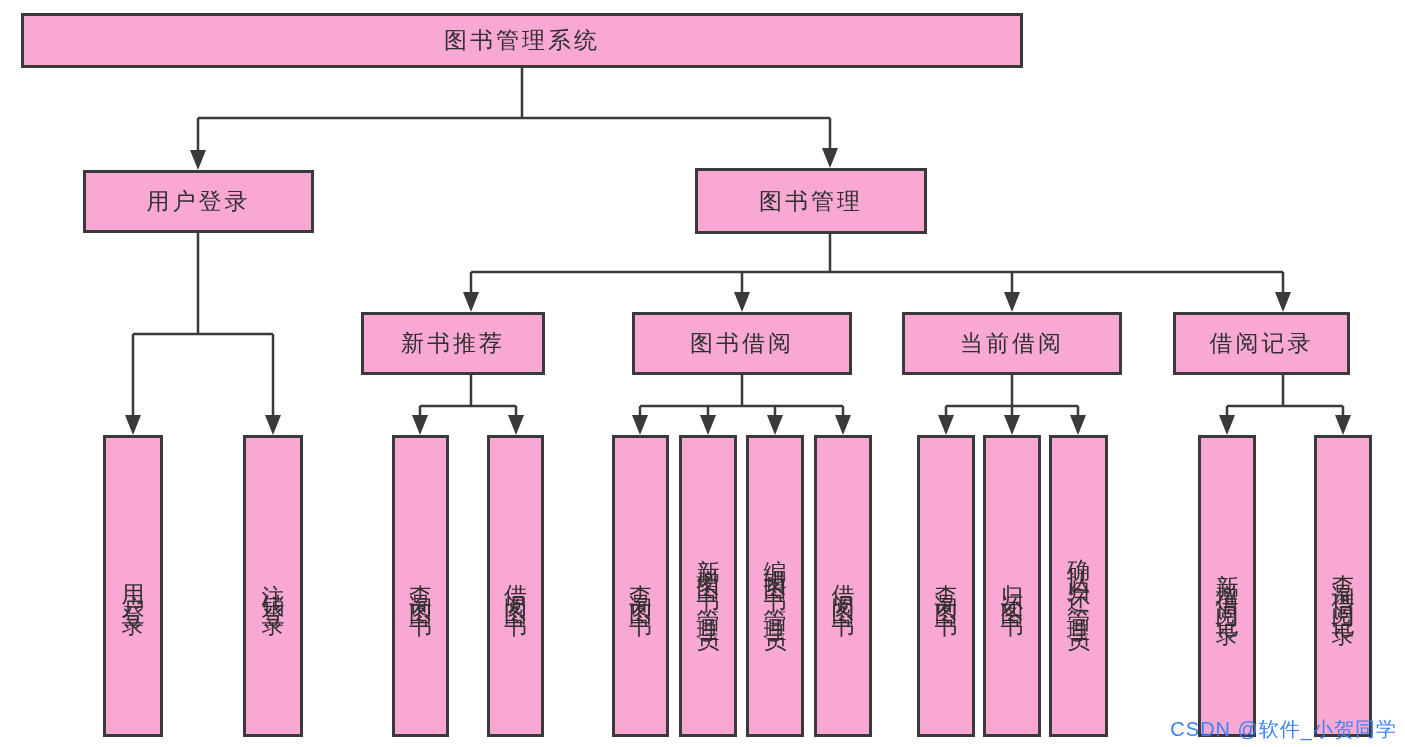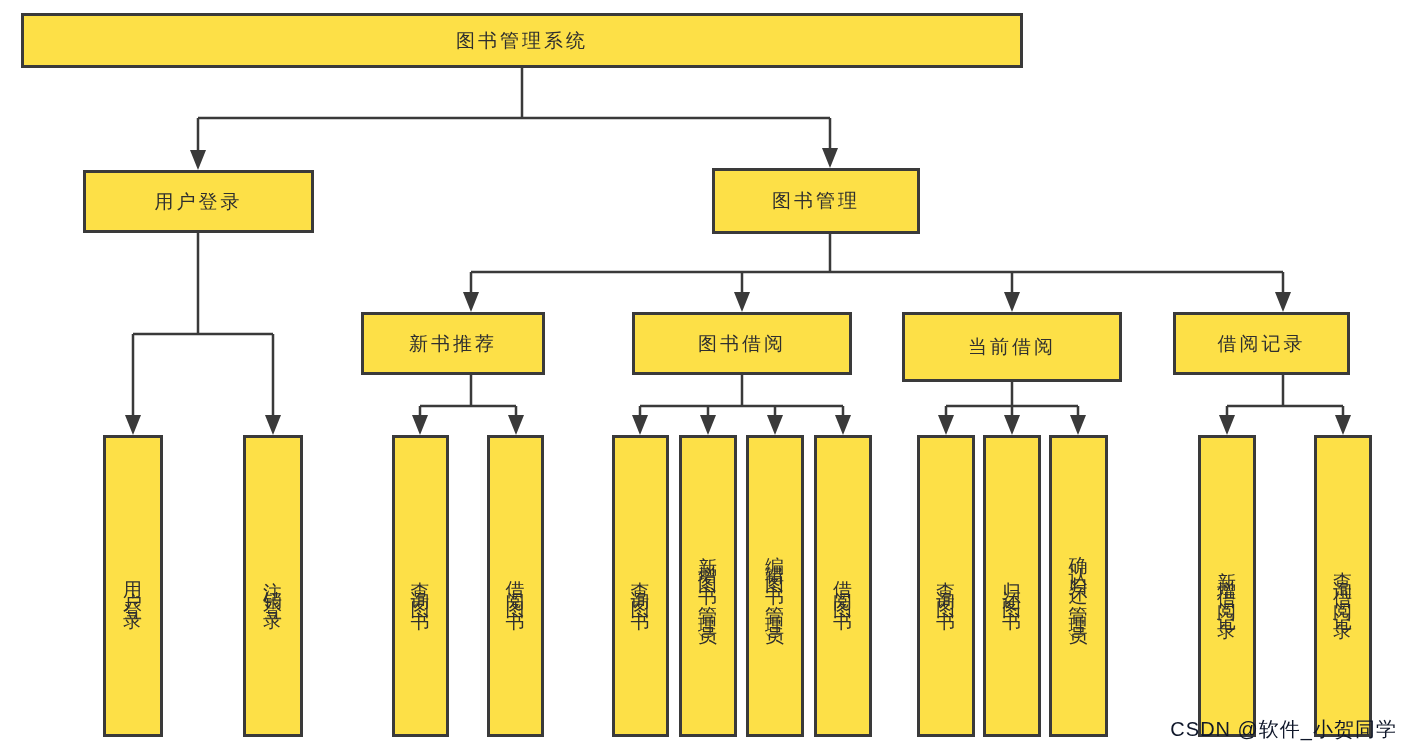"图书管理系统" .hbox, .vbox { background: #fde047 -> #f9a8d4; font-size: 19px -> 23px }
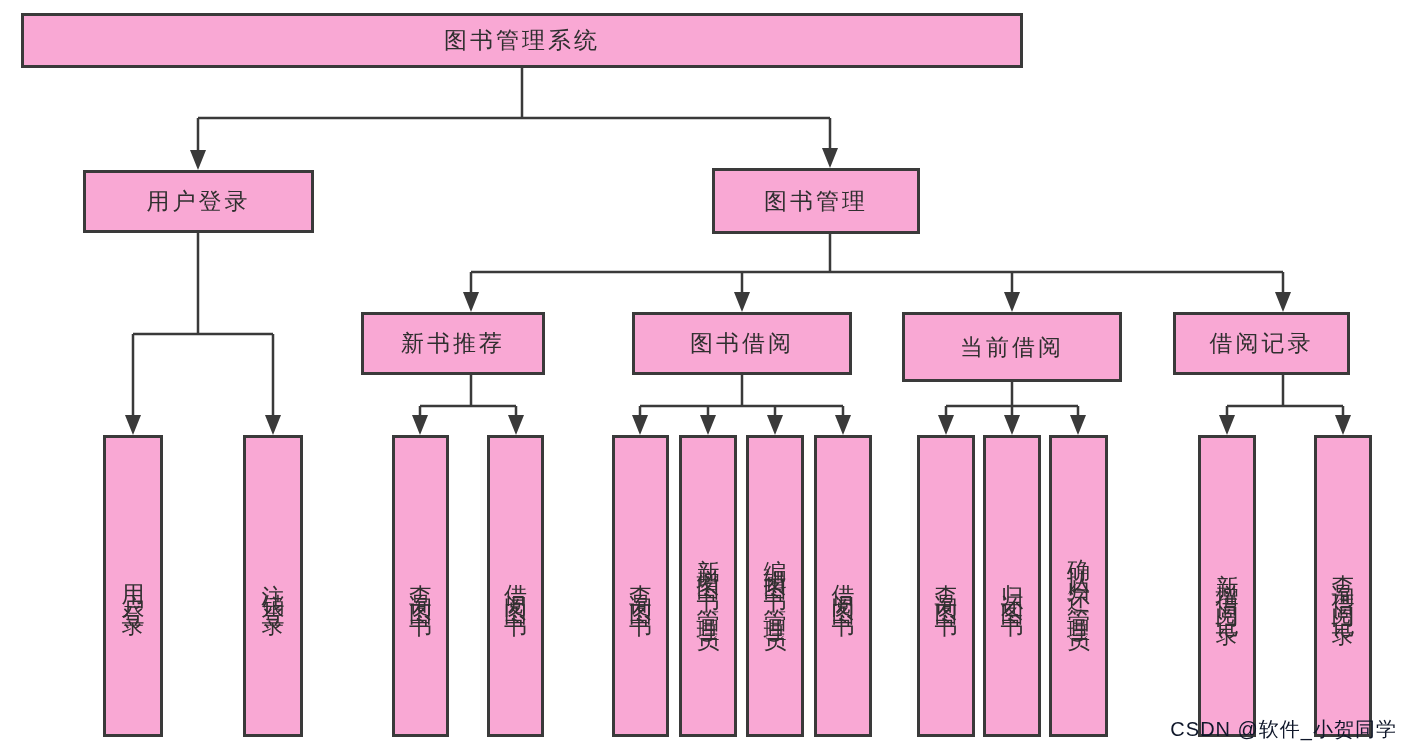"图书管理" div.hbox { left: 712px -> 695px; width: 208px -> 232px }
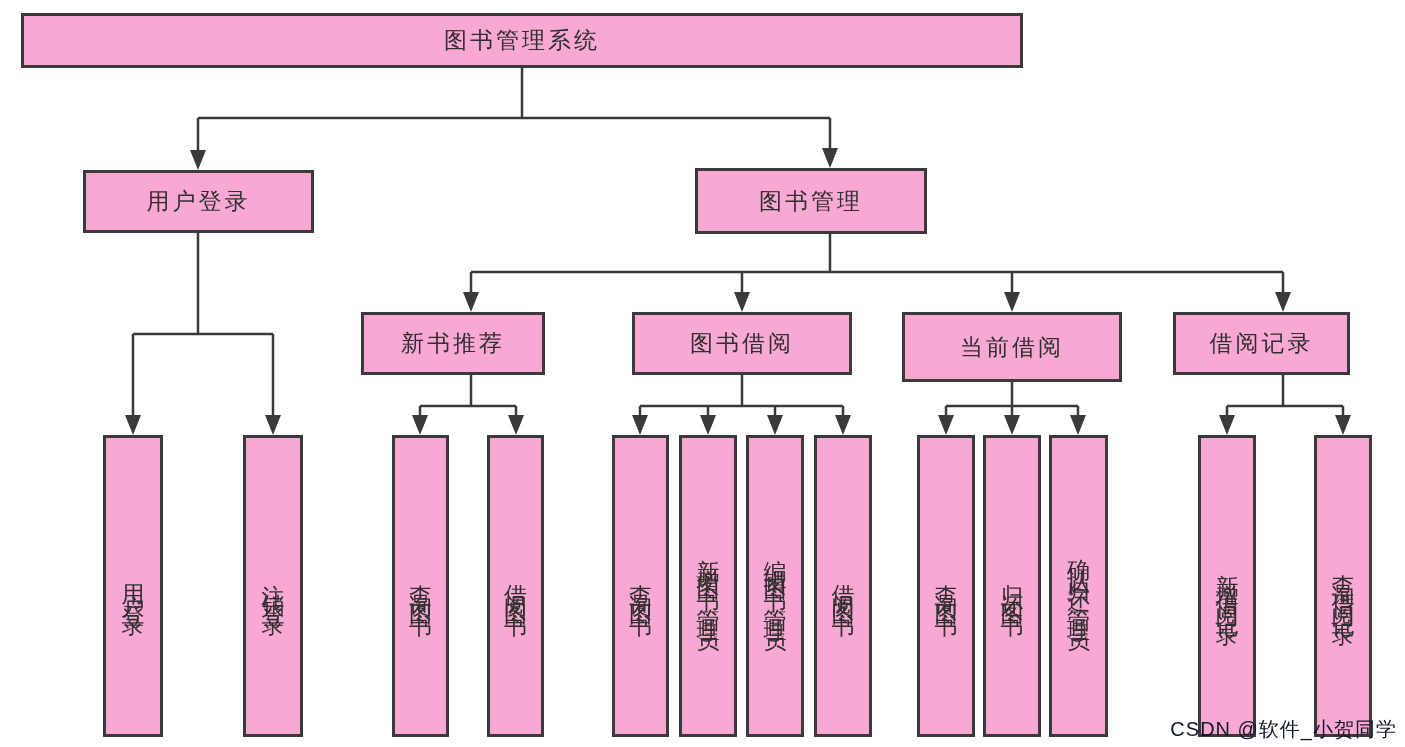"当前借阅" div.hbox { height: 70px -> 63px }
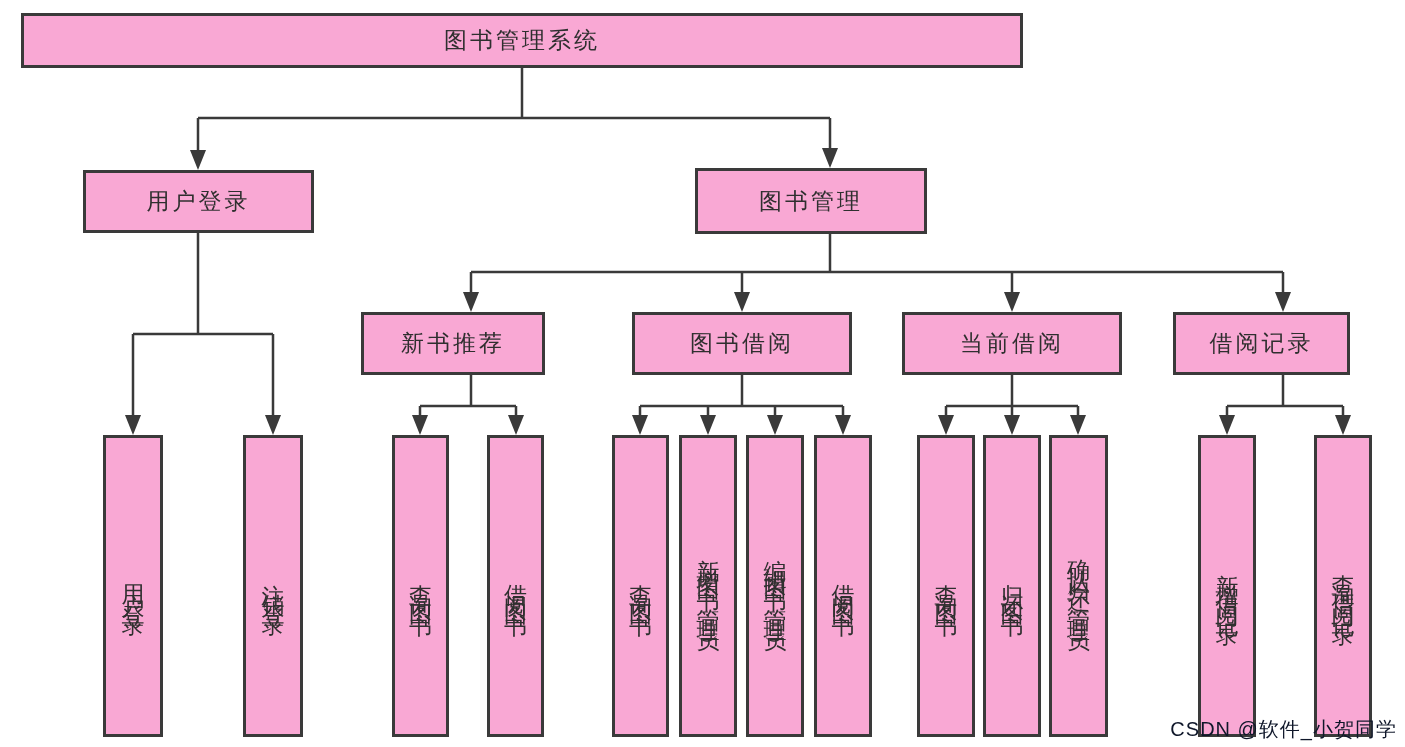"CSDN @软件_小贺同学" .watermark { color: #0f172a -> #3b82f6 }
